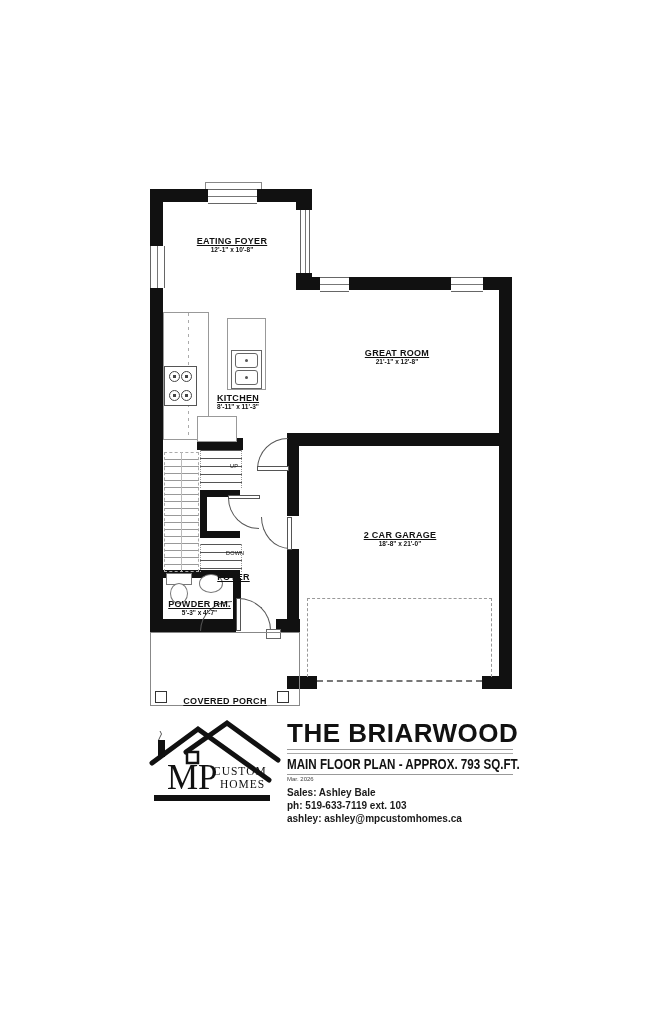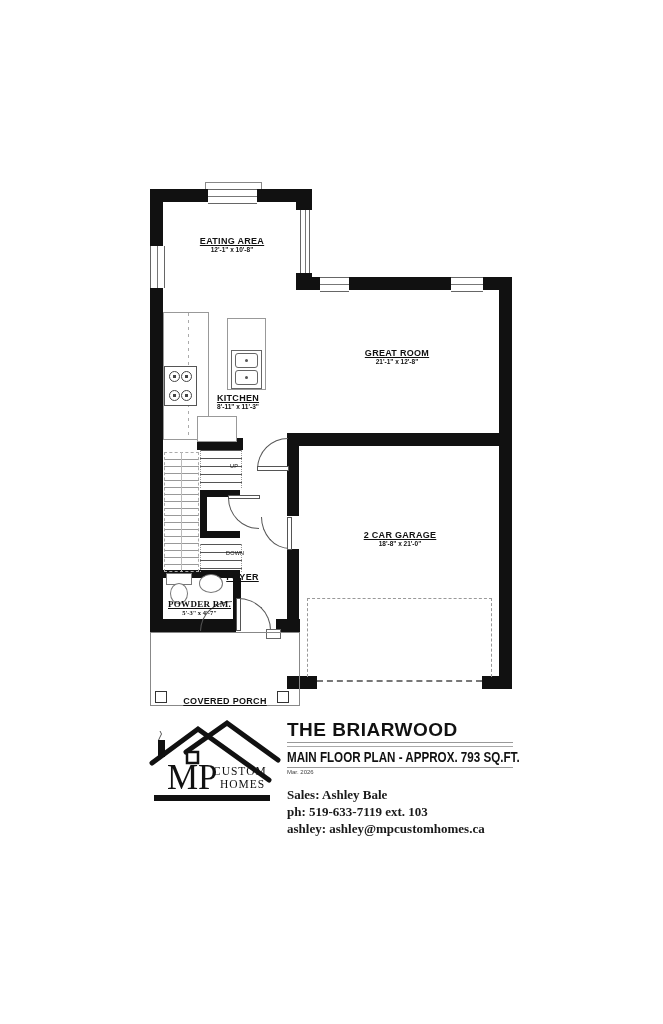"EATING AREA" div.room-name { text: AREA -> FOYER }
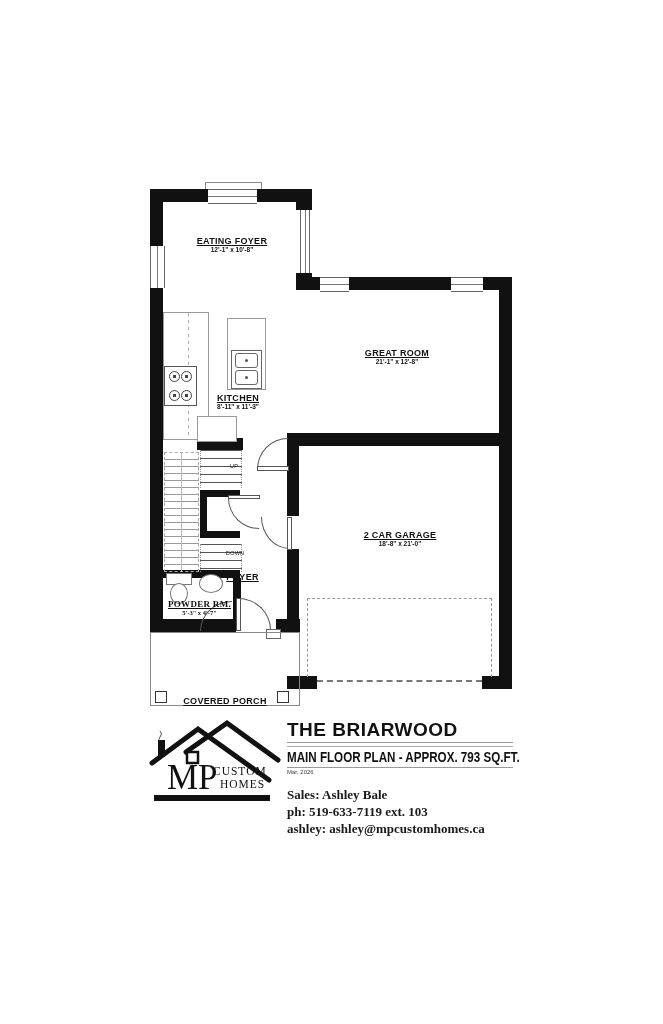"FOYER" div.room-label { left: 210px -> 201px }
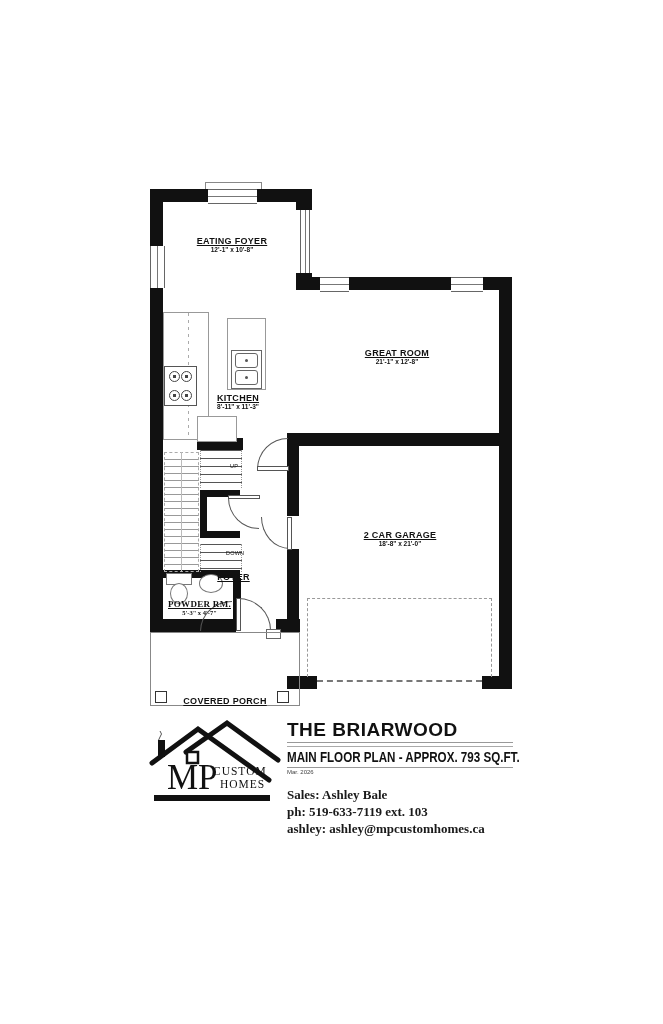"POWDER RM." div.room-label { font-family: Liberation Serif, serif -> none }
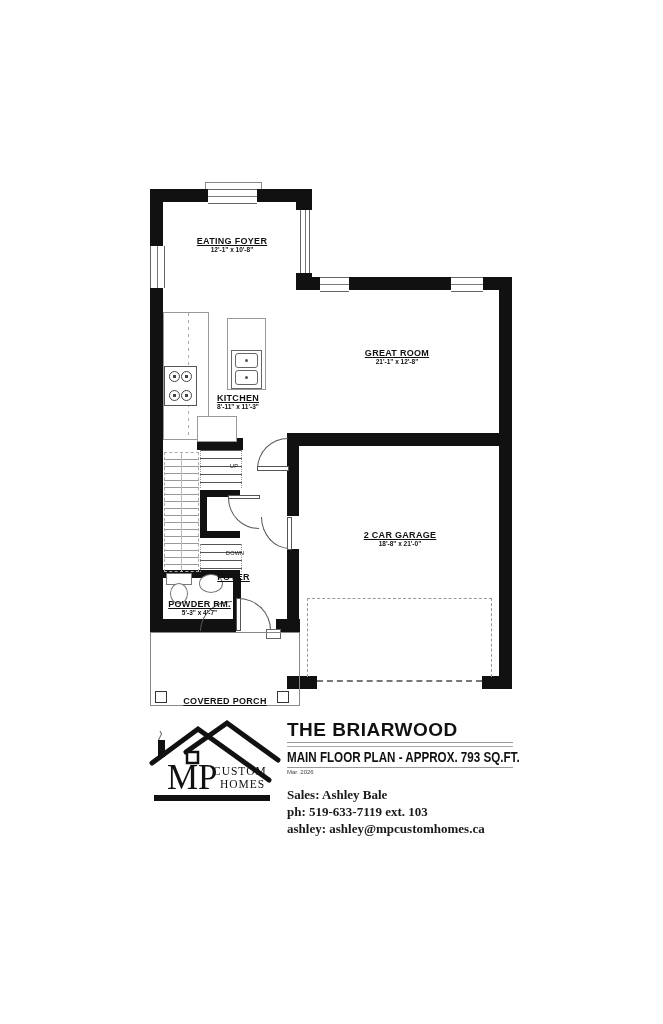"THE BRIARWOOD" .tb-title { font-size: 19px -> 26px }
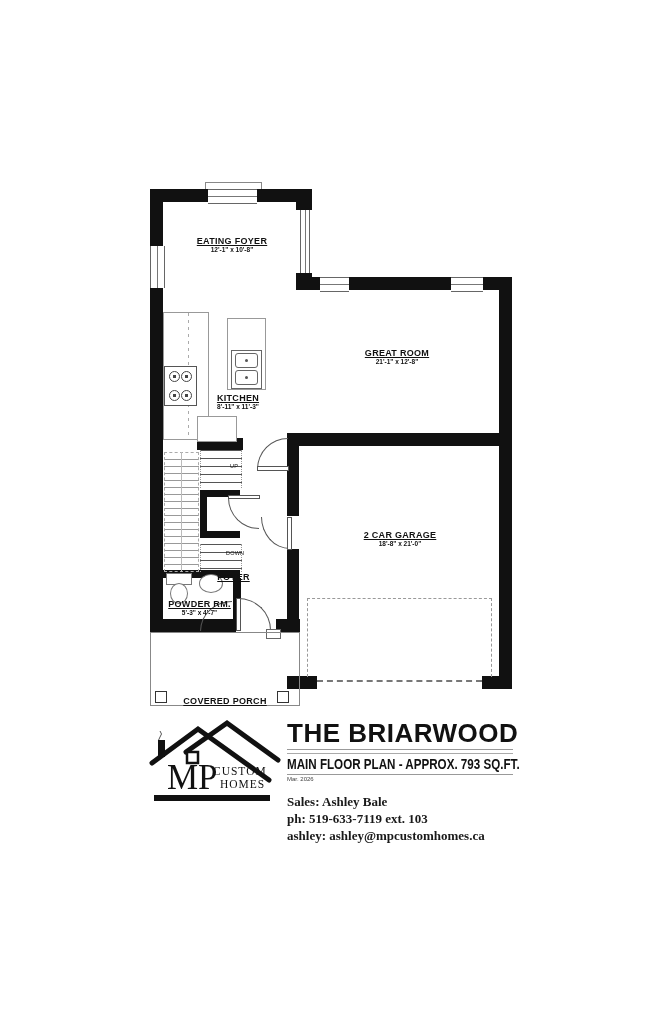"Sales: Ashley Bale" .tb-contact { font-family: Liberation Serif, serif -> none; font-size: 13px -> 10px; margin-top: 12px -> 4px }
